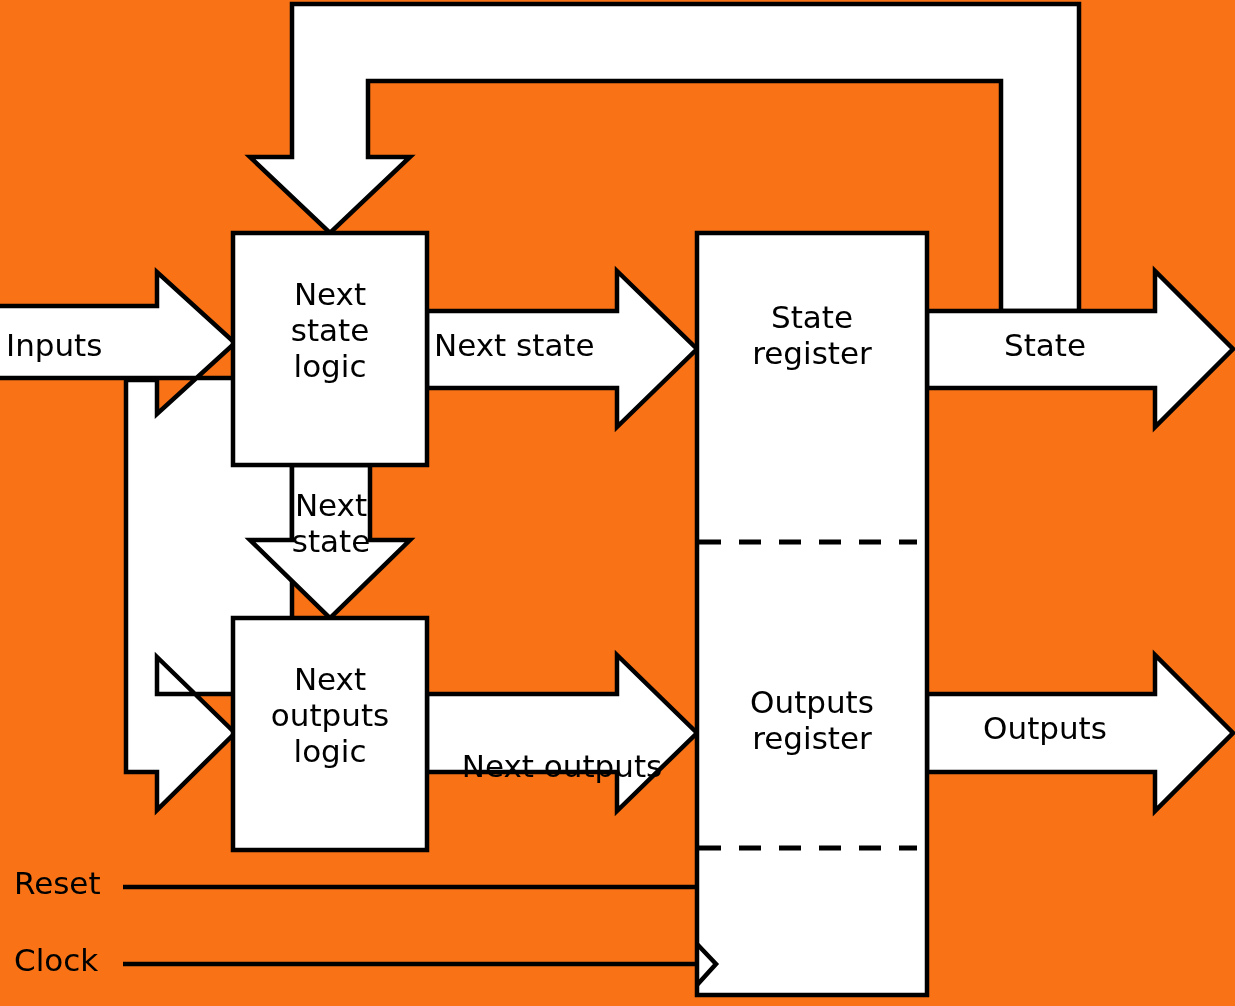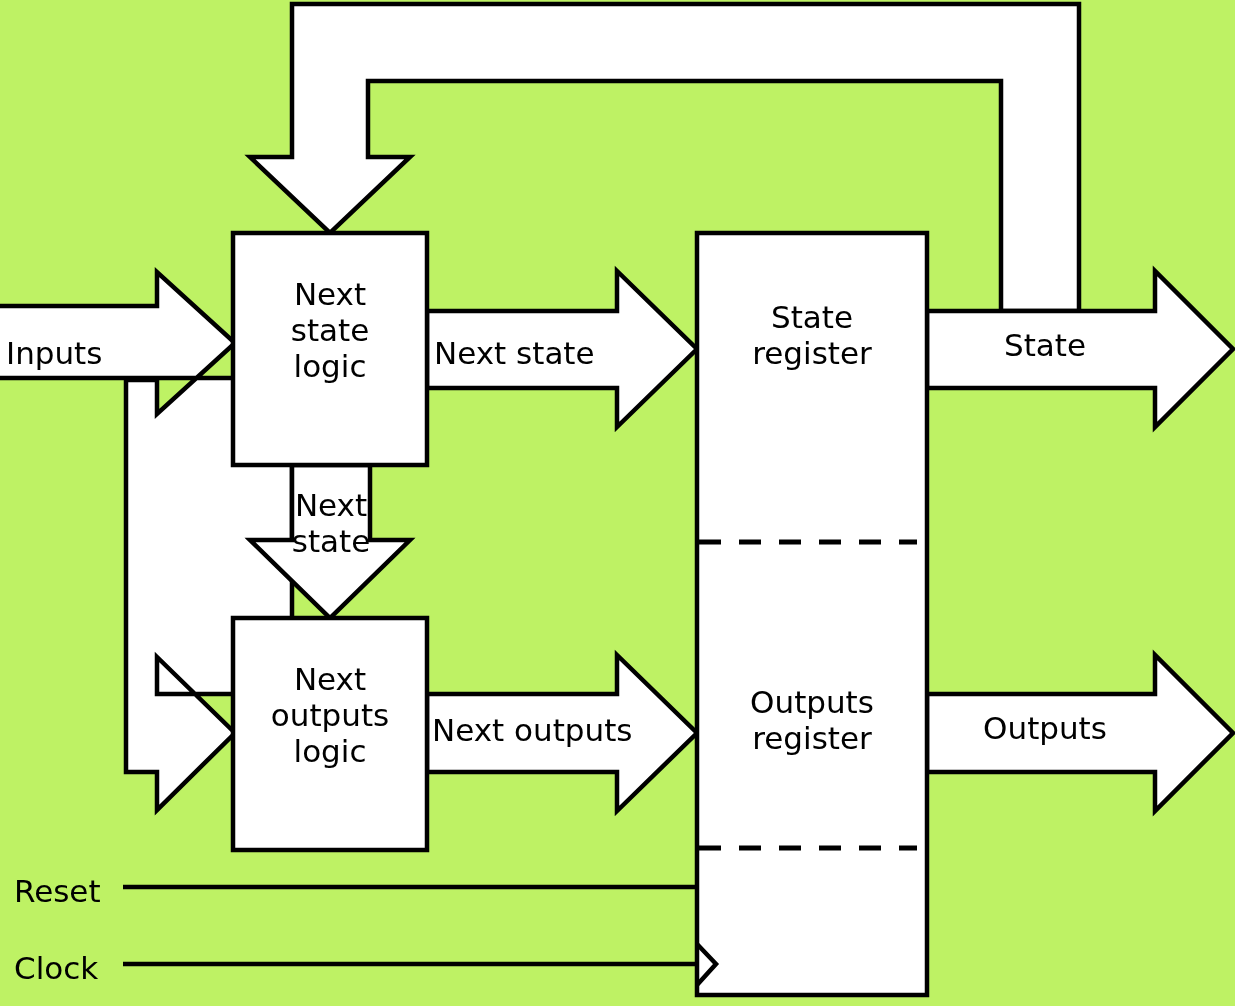"Next" #diagram-root { background: #bef264 -> #f97316 }
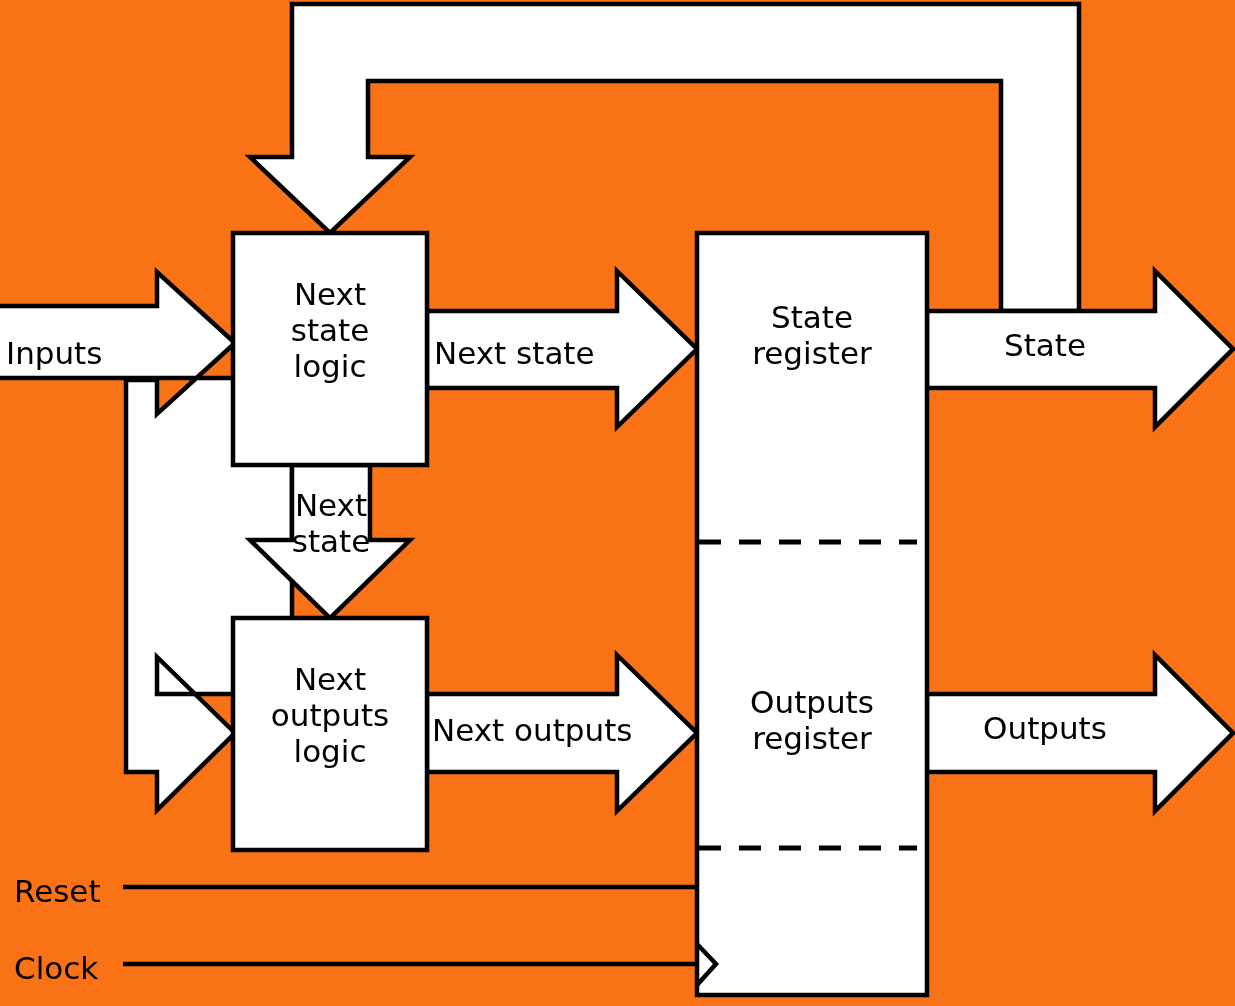"Inputs" .label-left { margin-top: 8px -> none }
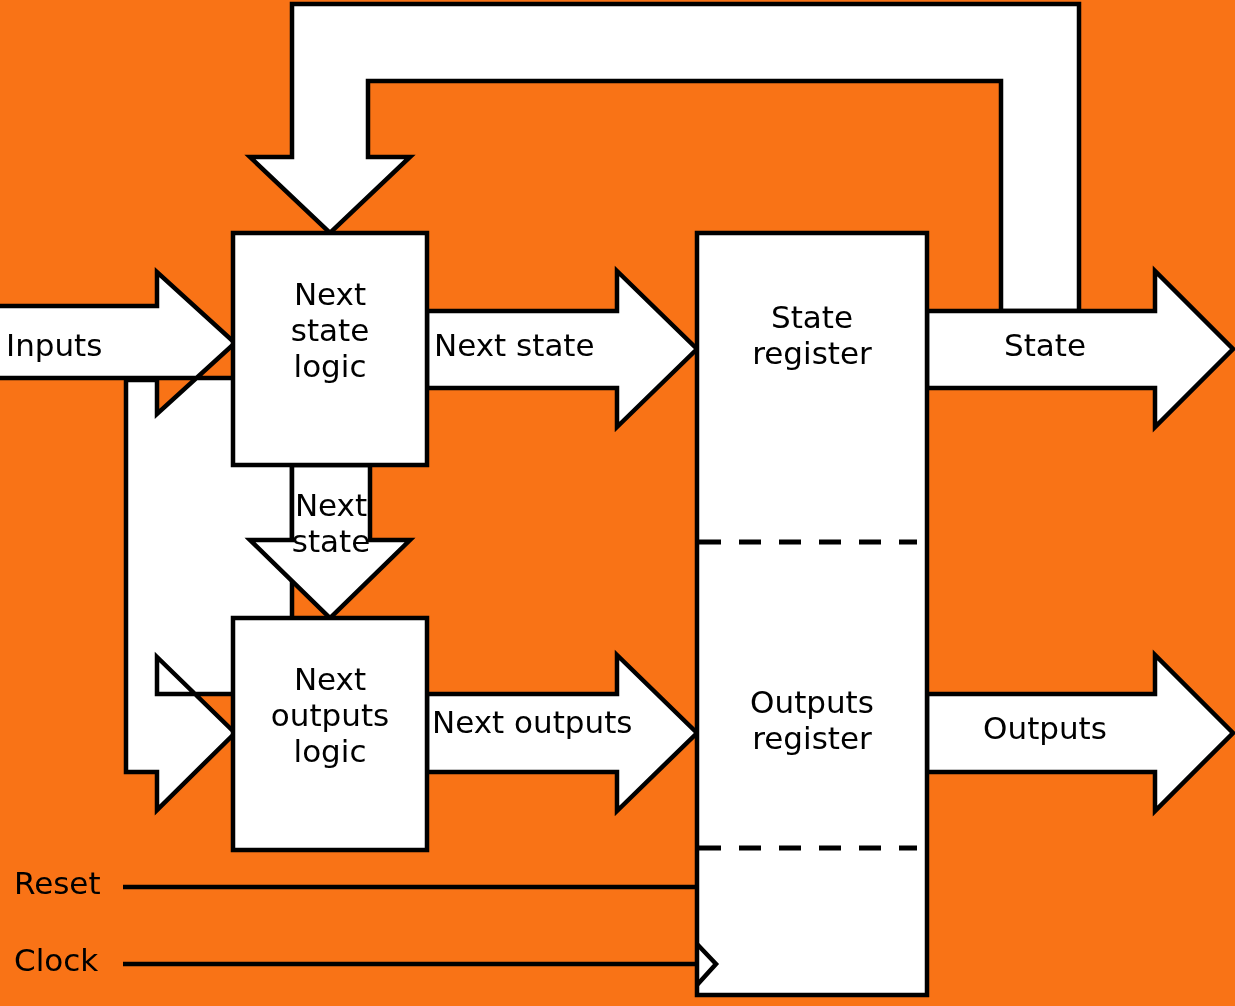"Next outputs" div.diagram-label { text-align: none -> center; top: 705px -> 749px }
